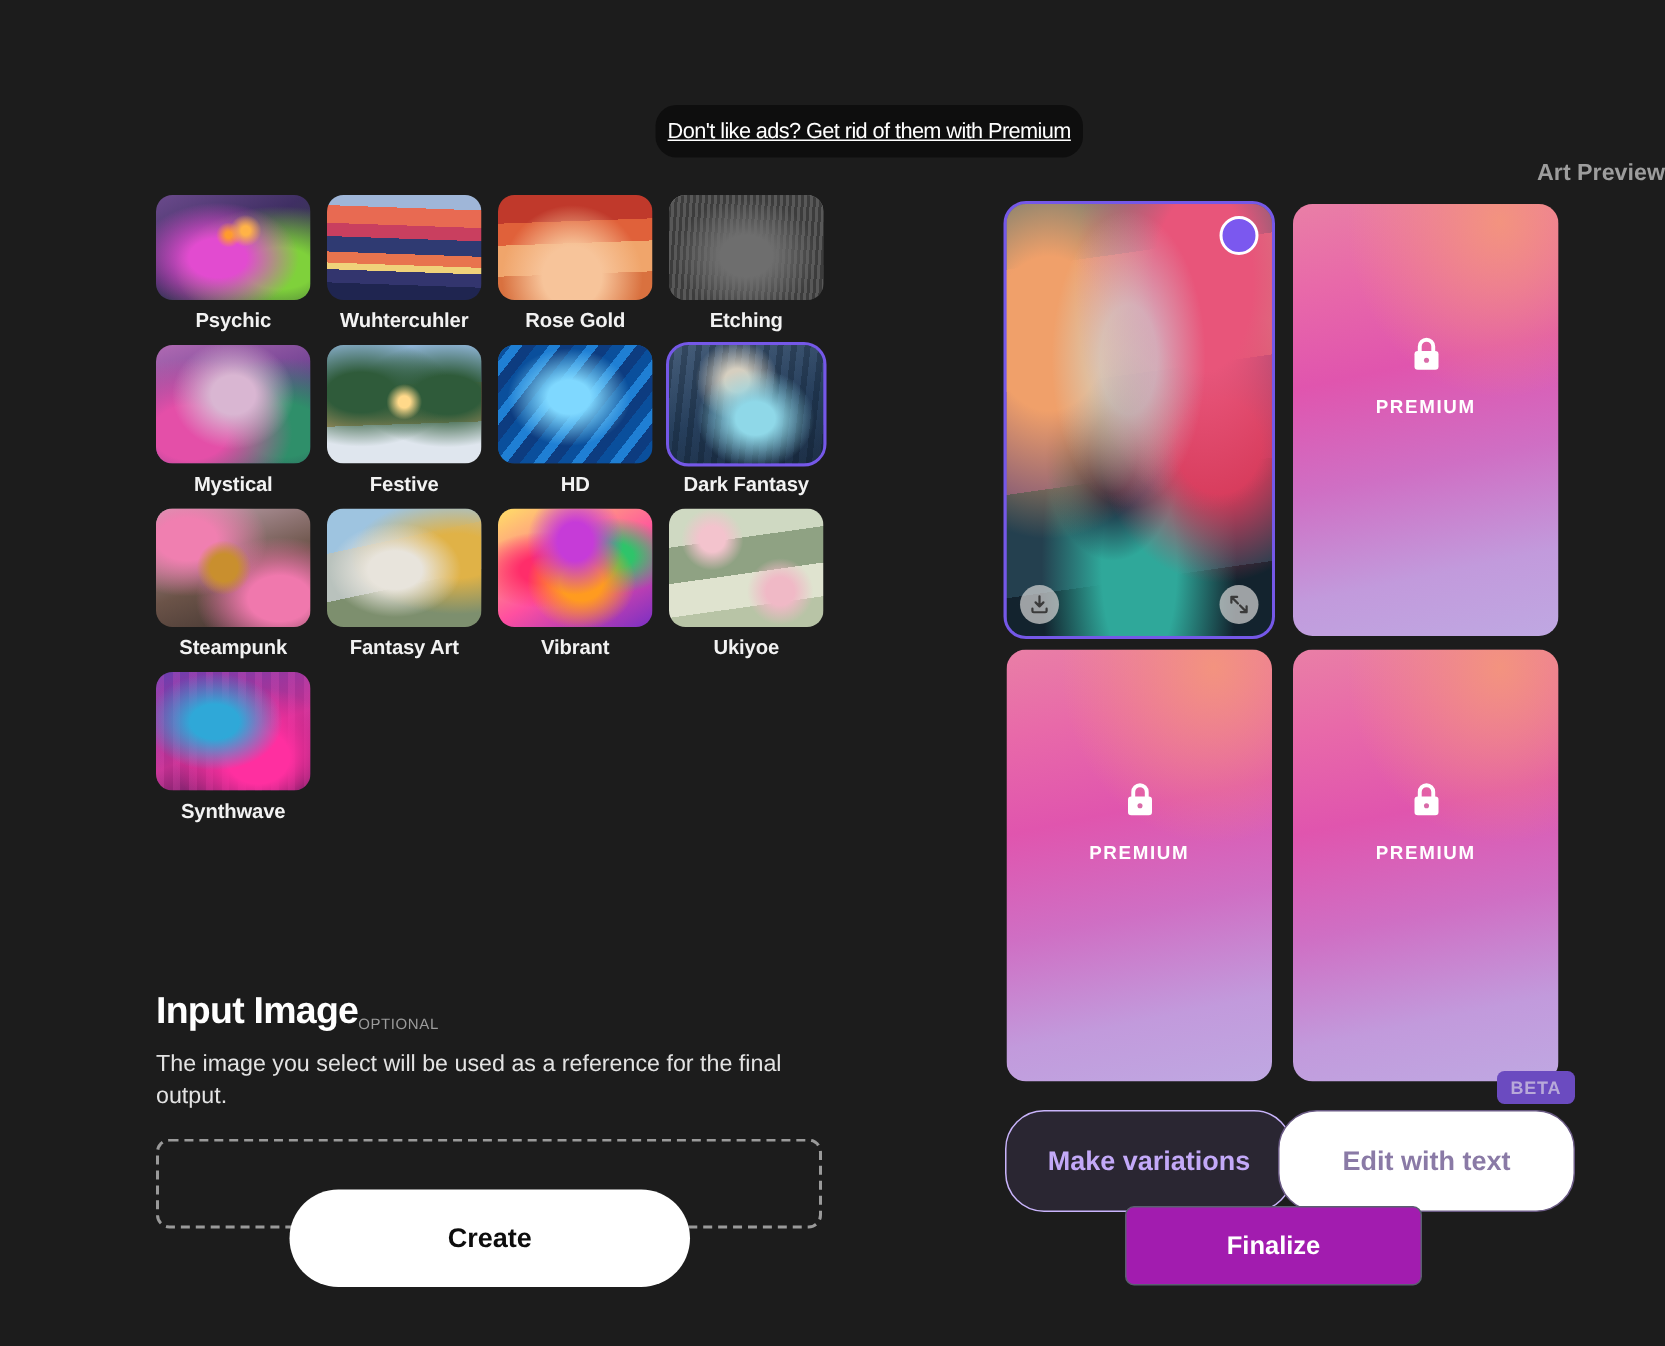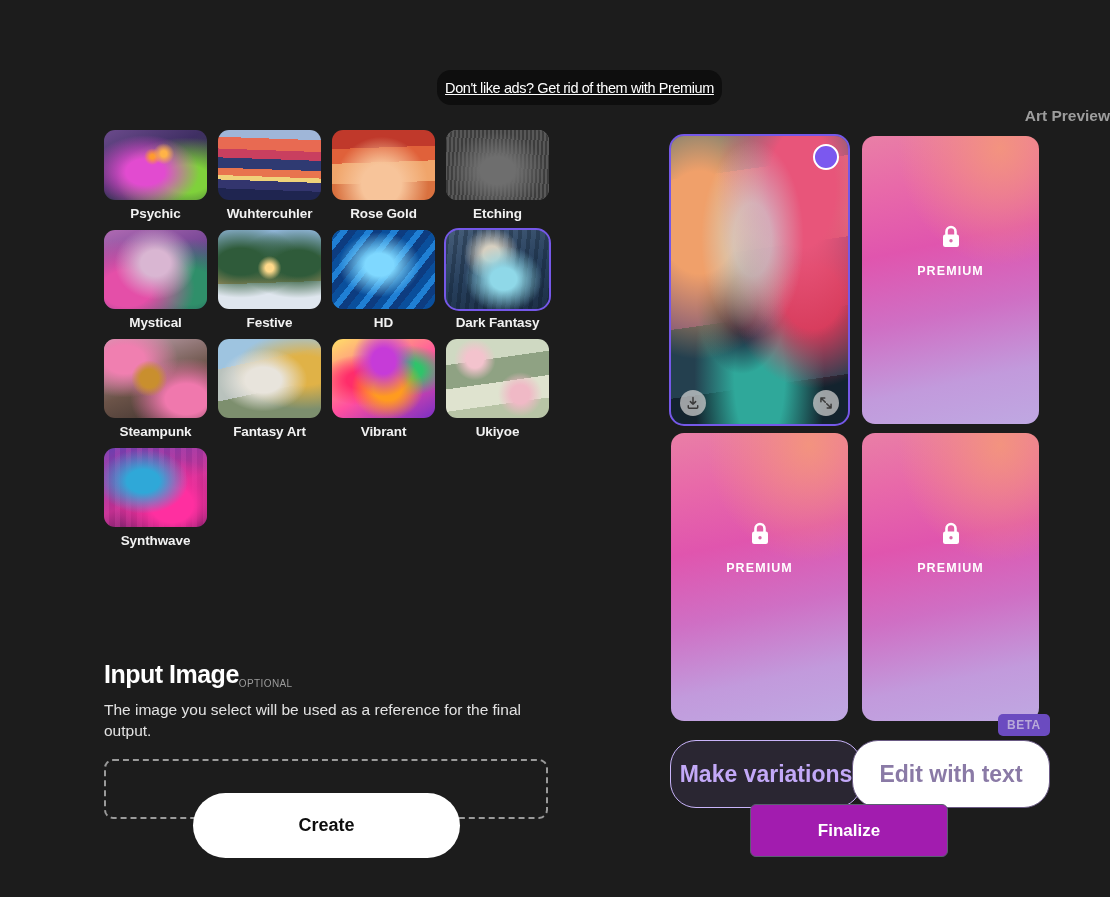"Make variations" .pill { font-size: 23px -> 18px }
